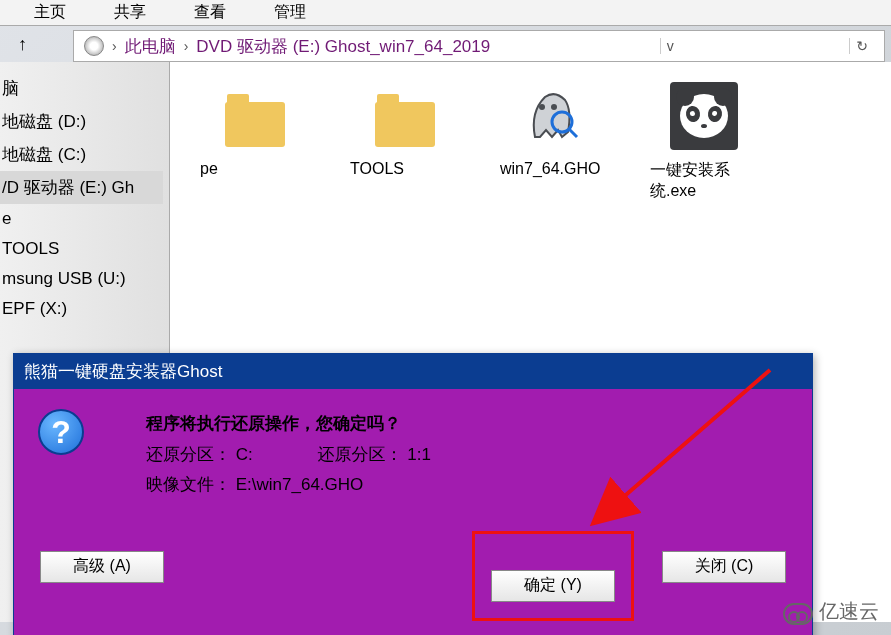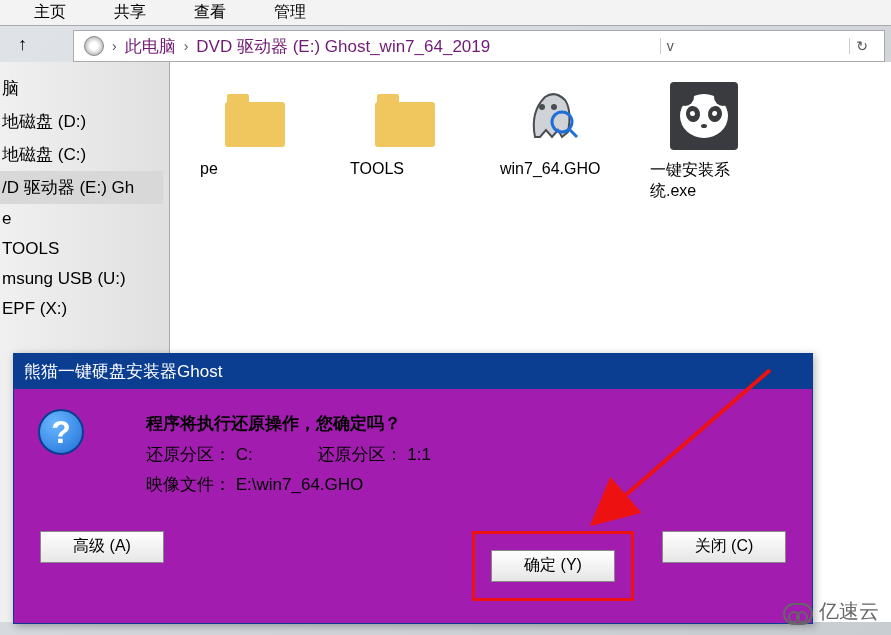"高级 (A)" .btn { margin-top: none -> 20px }
